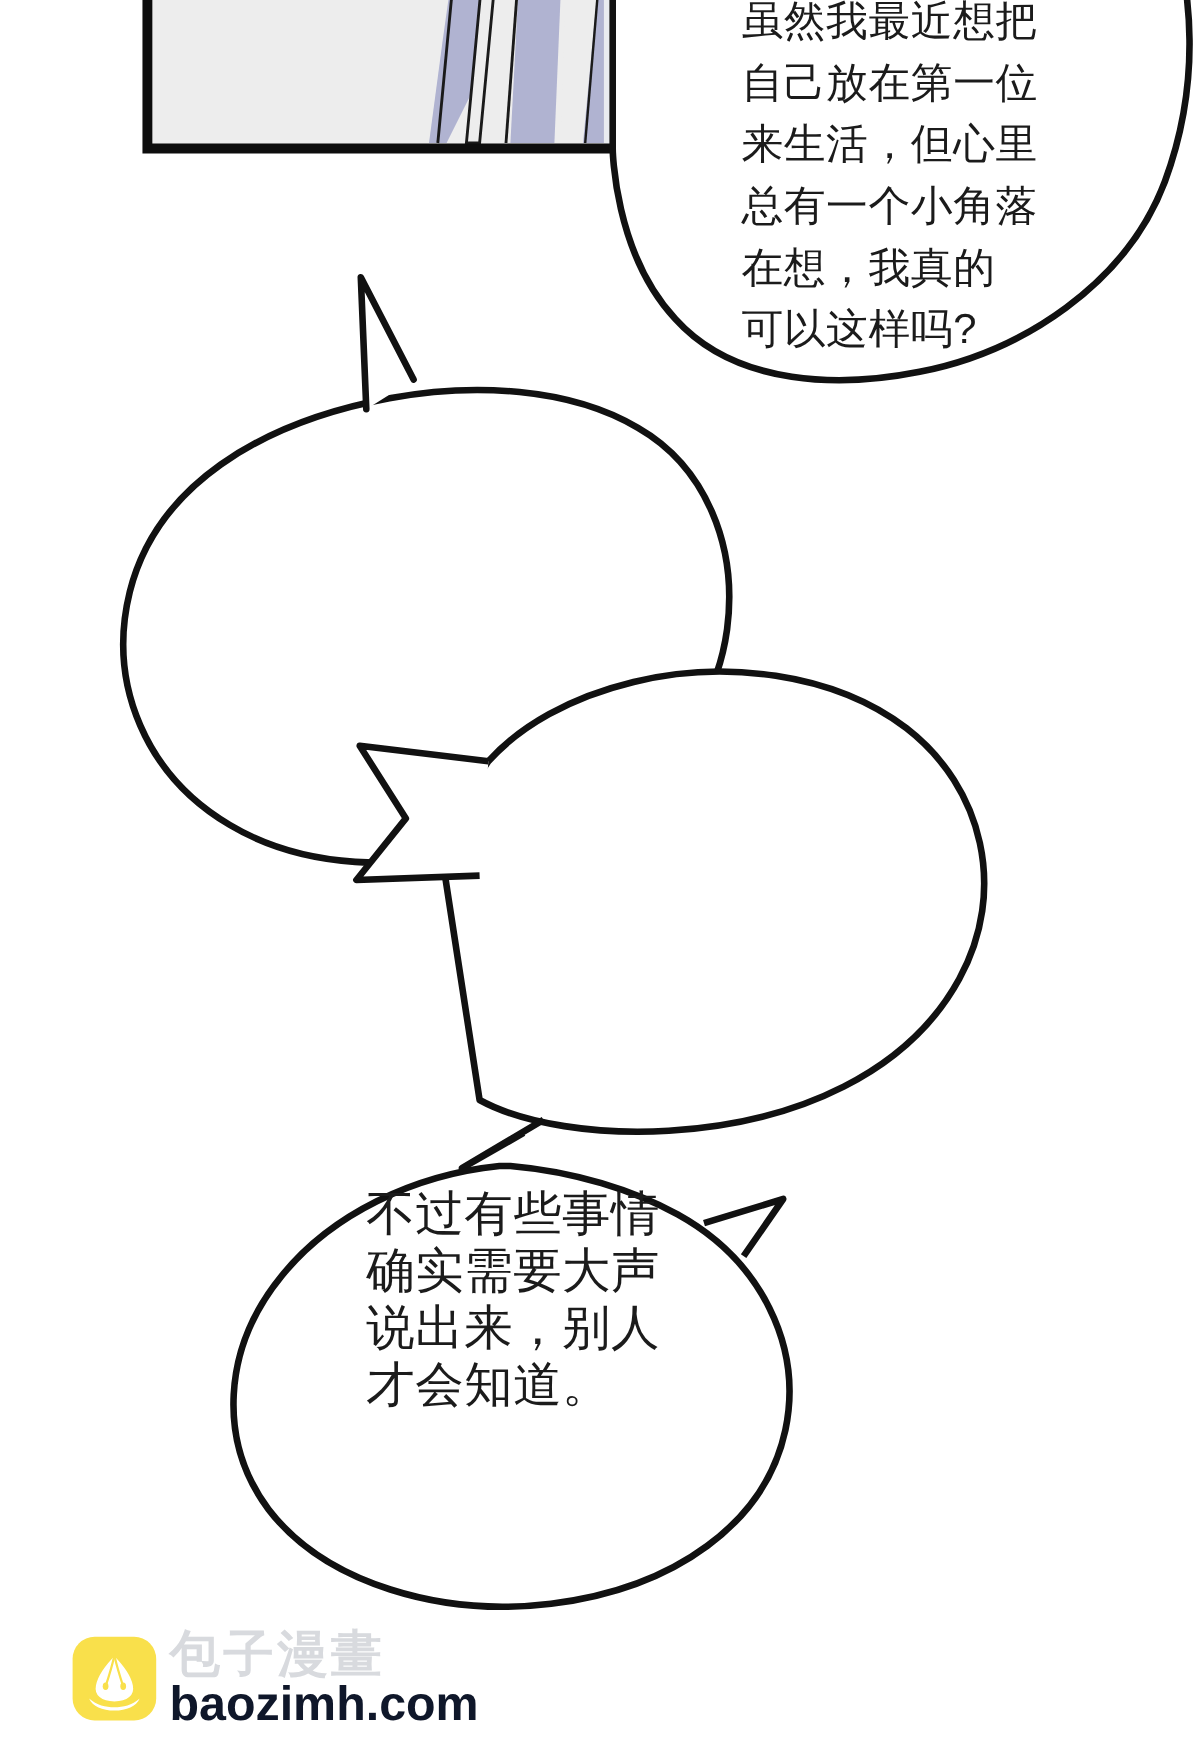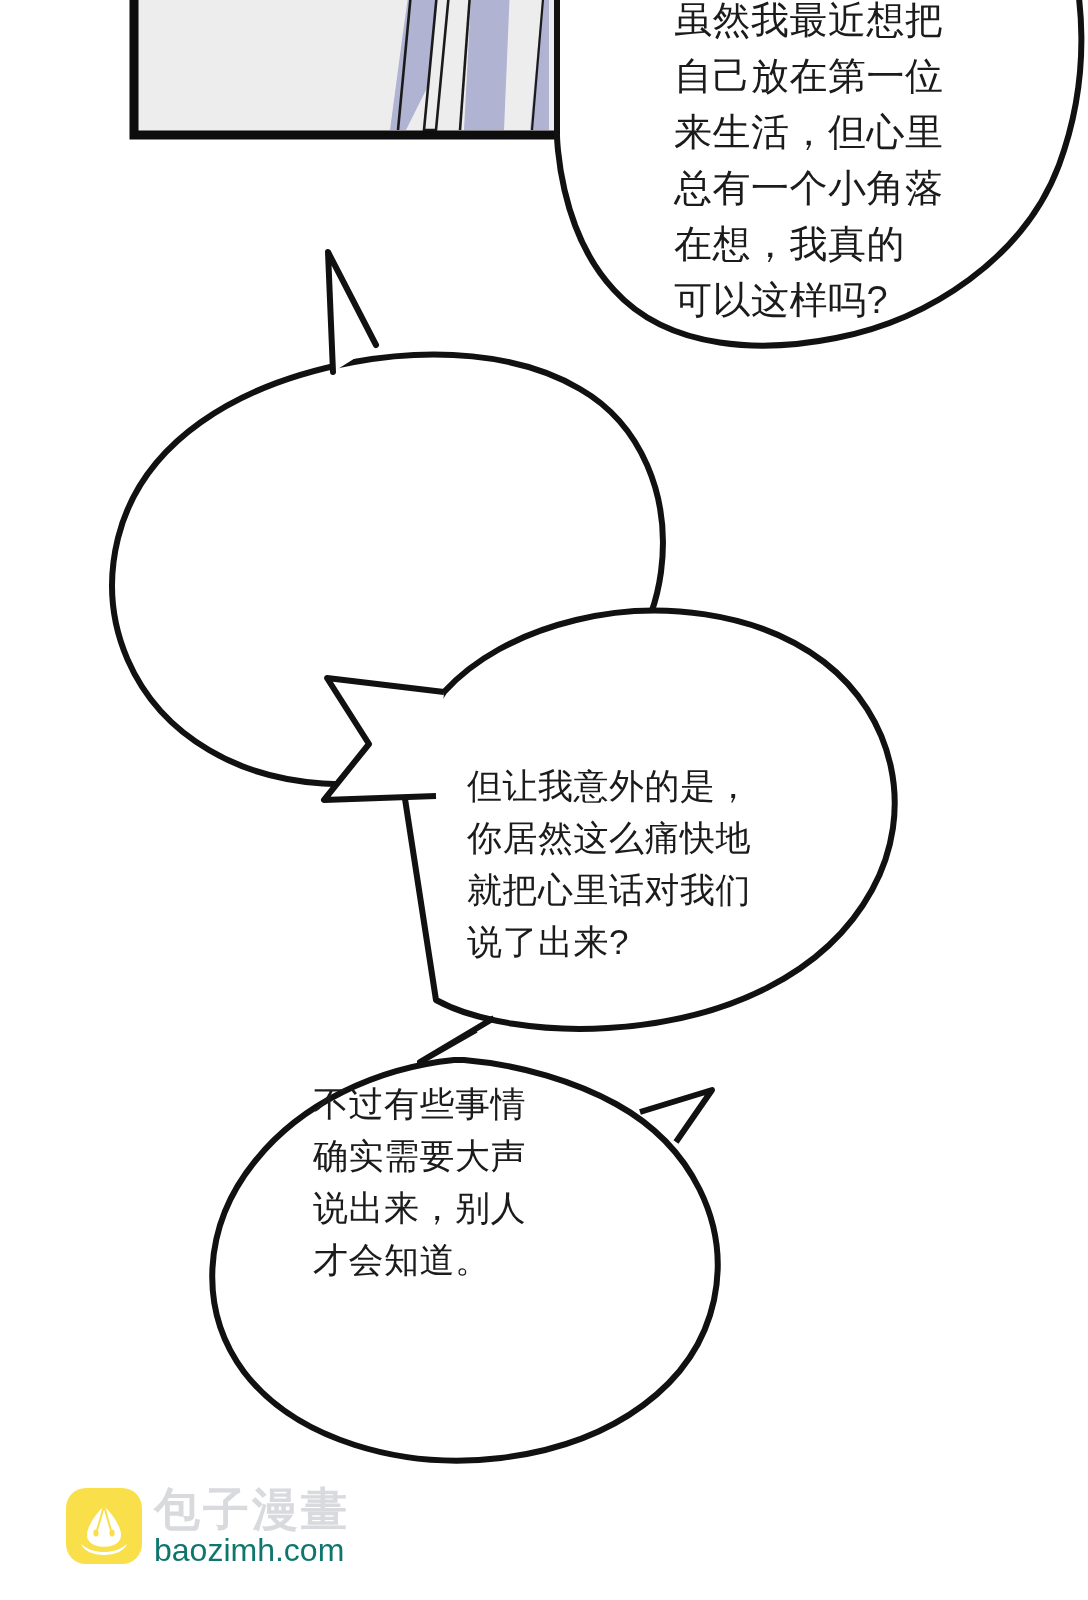"但让我意外的是，" div.btext { html: <div>但让我意外的是， 你居然这么痛快地 就把心里话对我们 说了出来?</div> -> none }
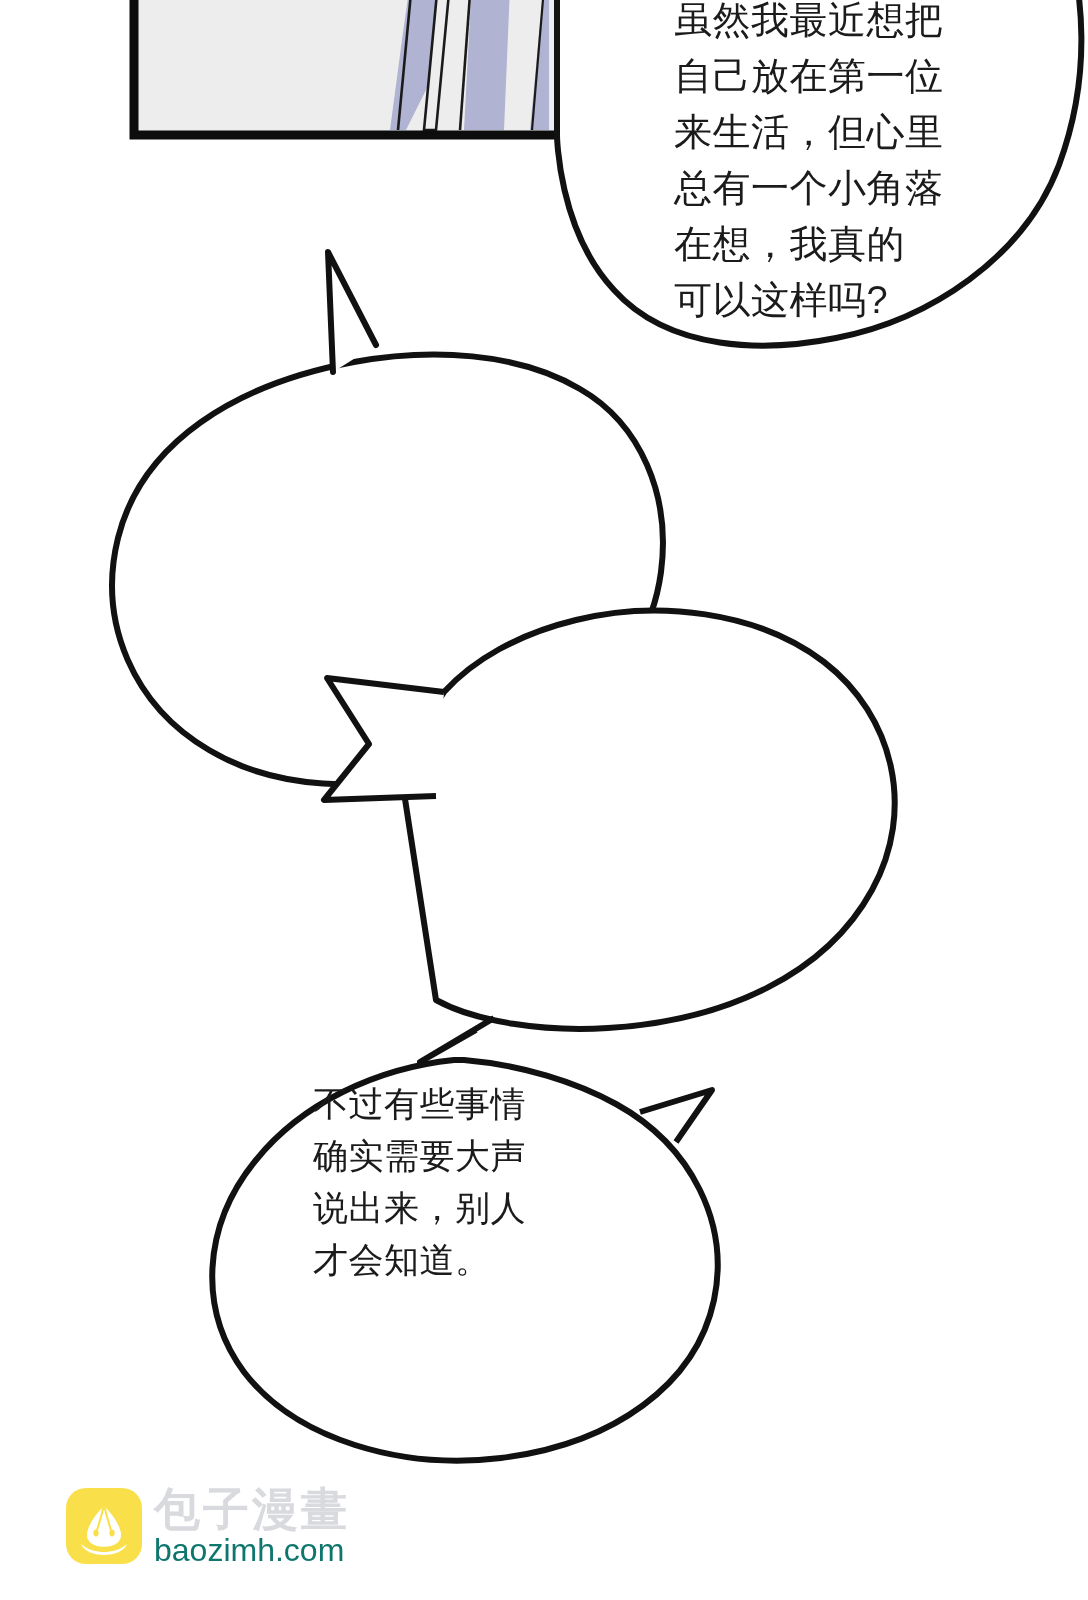"不过有些事情" .btext.b4 { font-size: 35px -> 44px; left: 289px -> 309px }
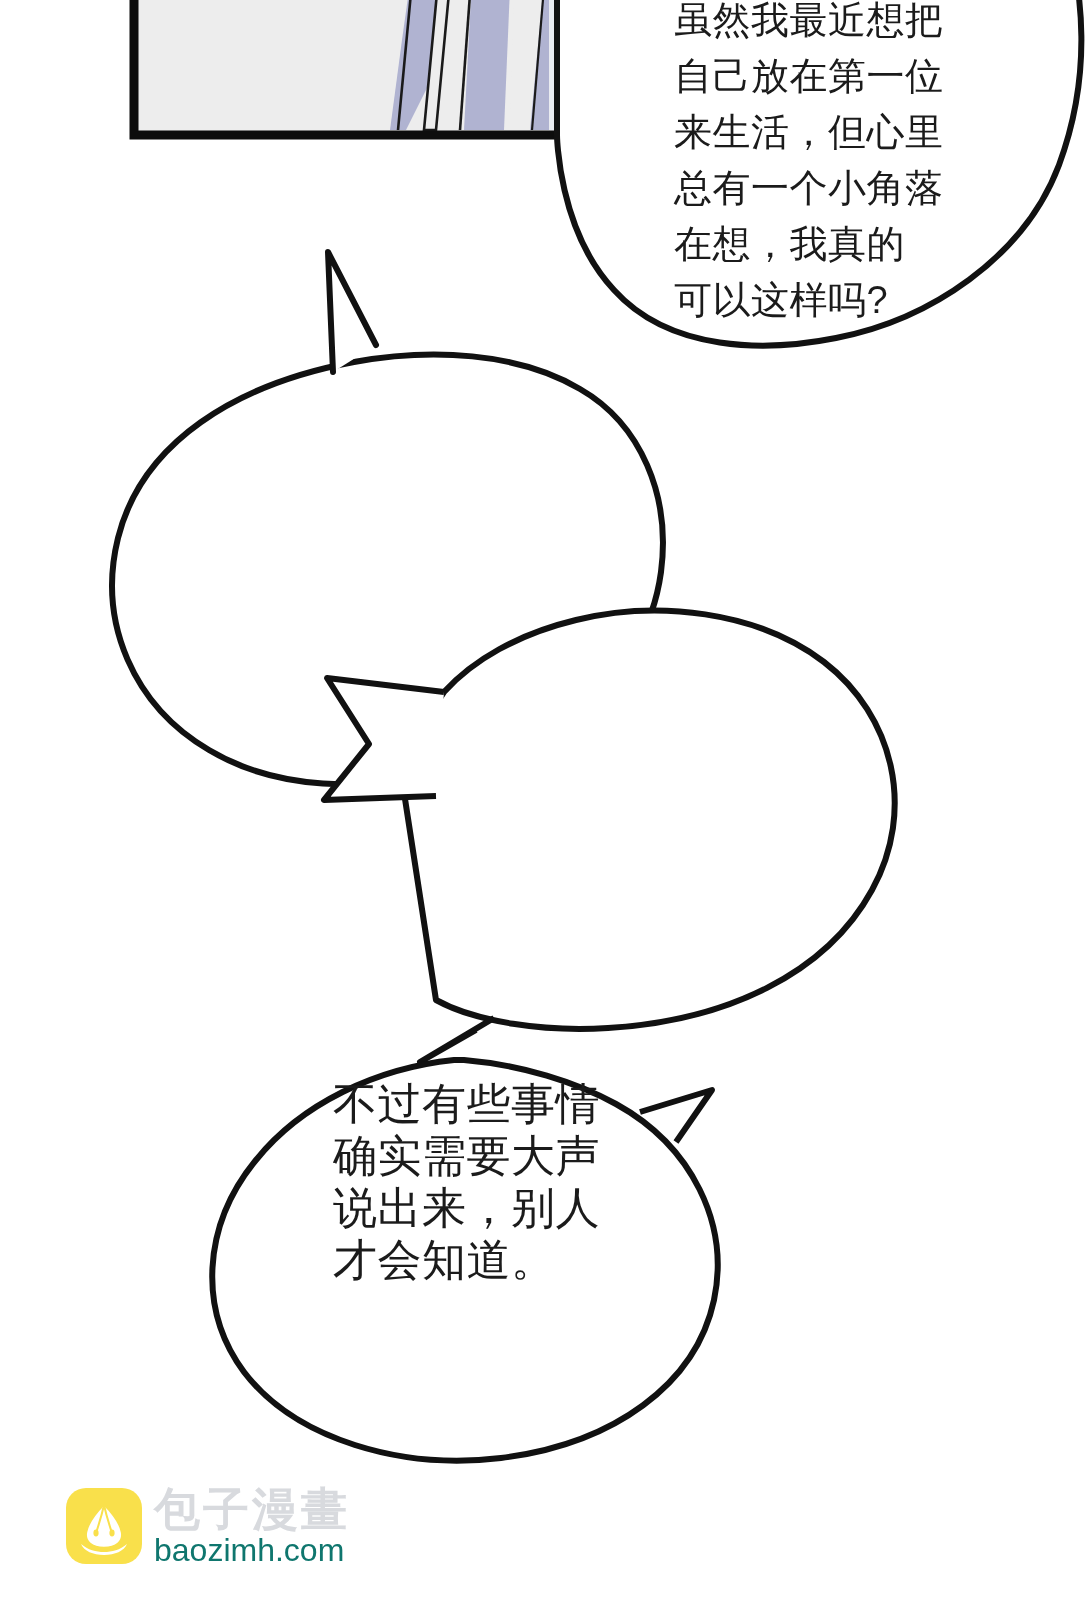"baozimh.com" .wm-url { color: #0f766e -> #0f172a; font-size: 32px -> 44px; font-weight: 400 -> 700 }
